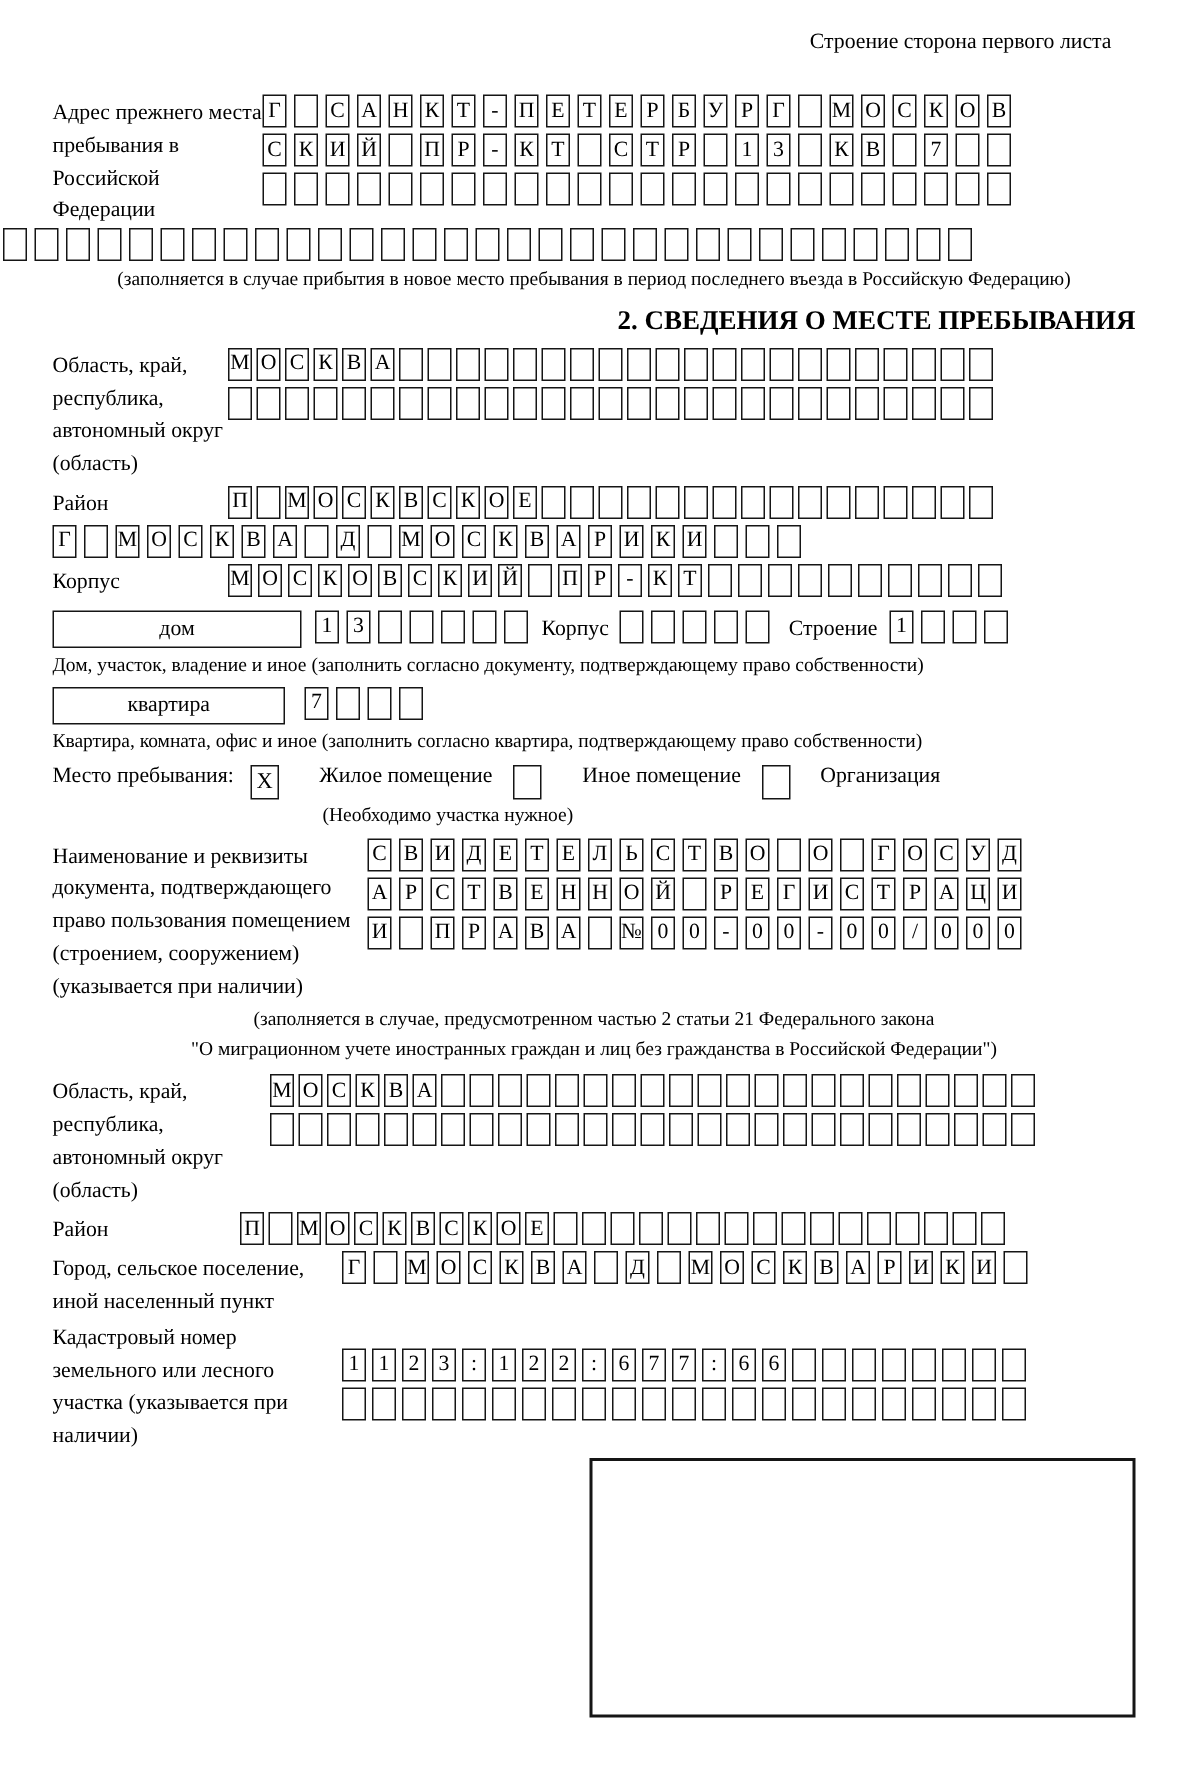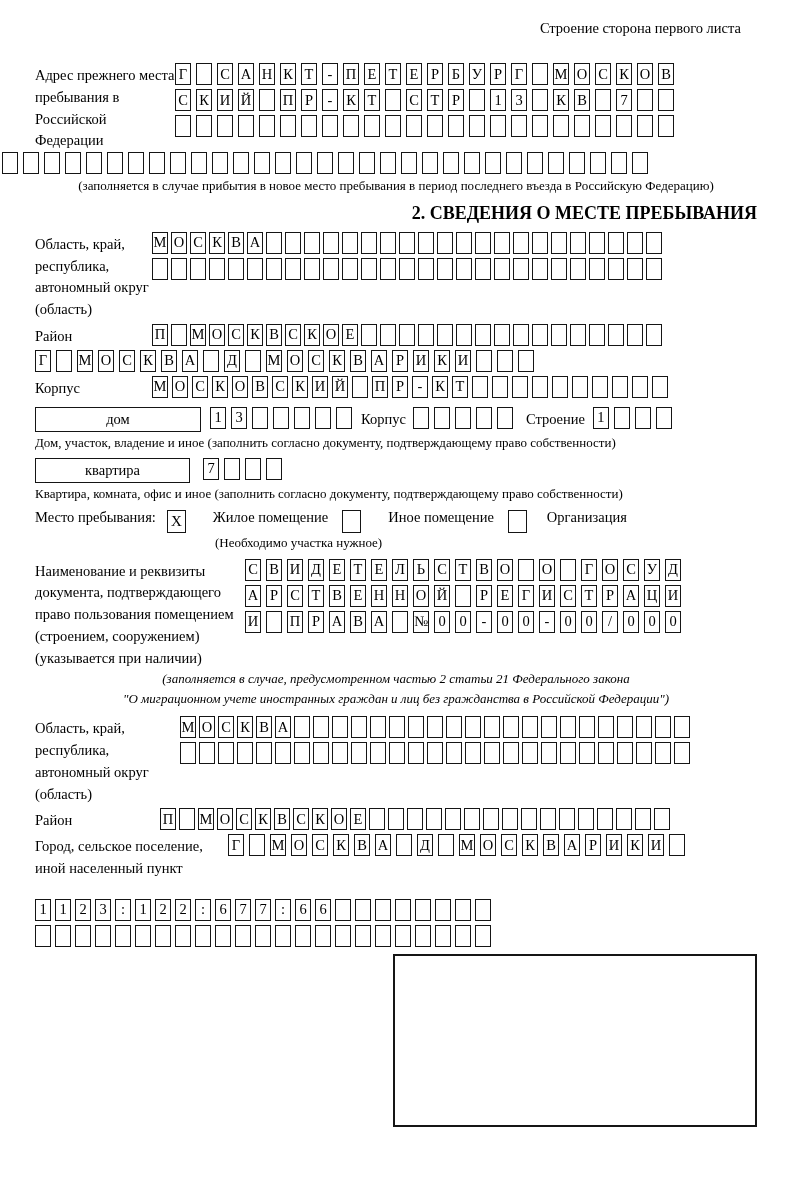"Квартира, комната, офис и иное" div.caption { text: документу -> квартира }
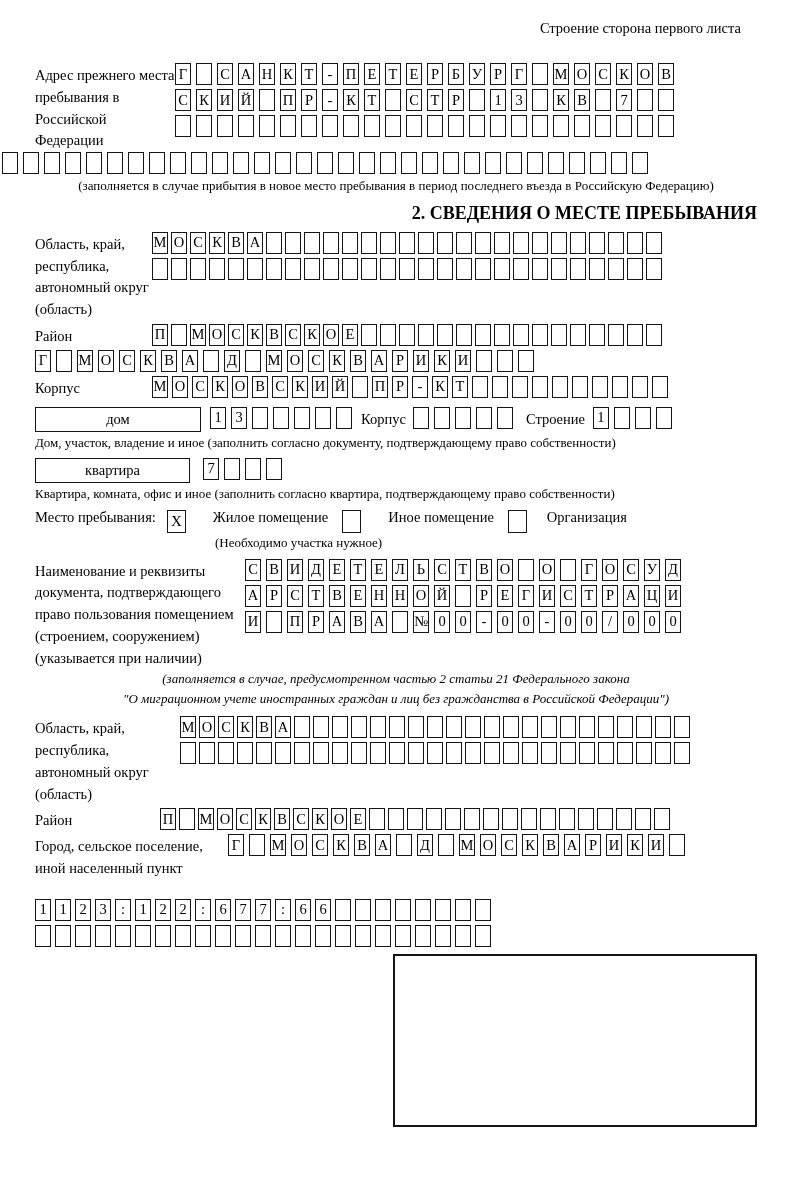"(заполняется в случае, предусмотренном" .fact-caption { font-style: italic -> none }
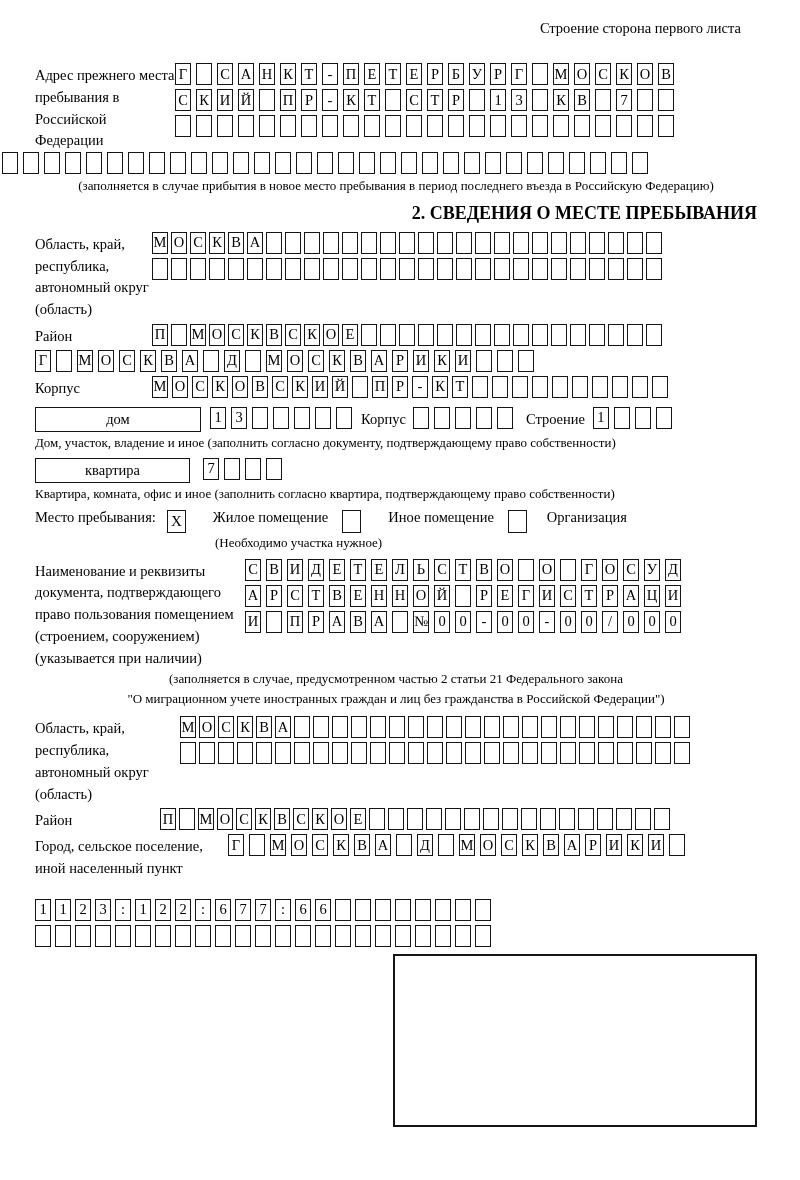"Кадастровый номер земельного или лесного" div.lbl { html: none -> <div>Кадастровый номер земельного или лесного участка (указывается при наличии)</div> }
